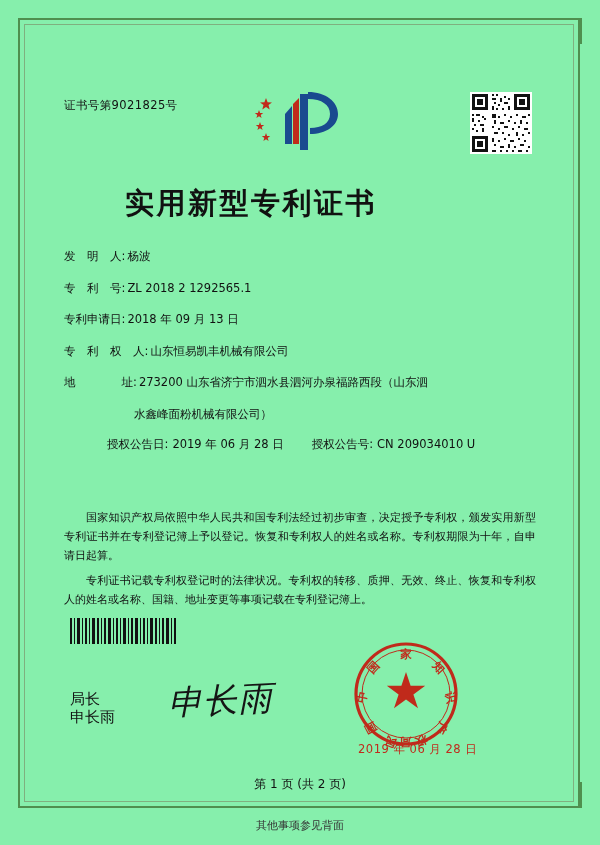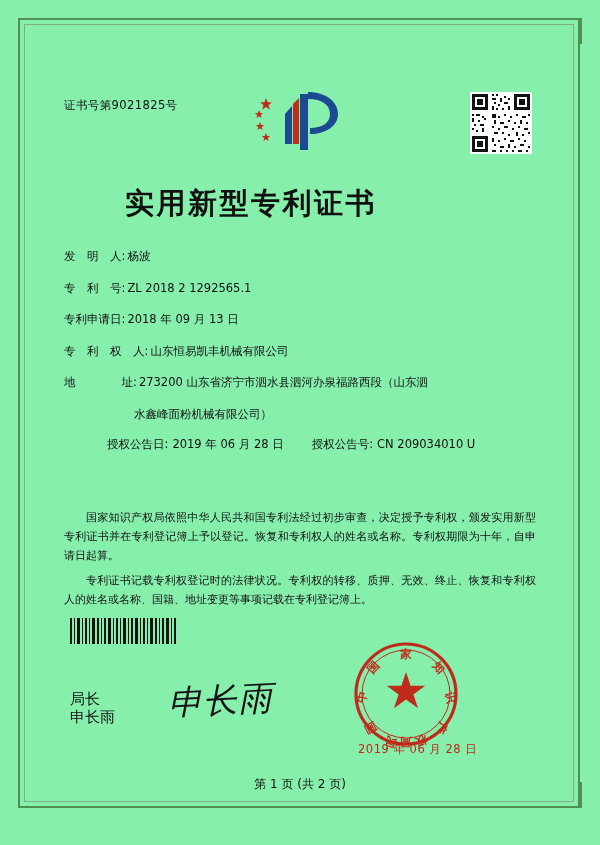"其他事项参见背面" div.footer-note { html: none -> <div>其他事项参见背面</div> }
